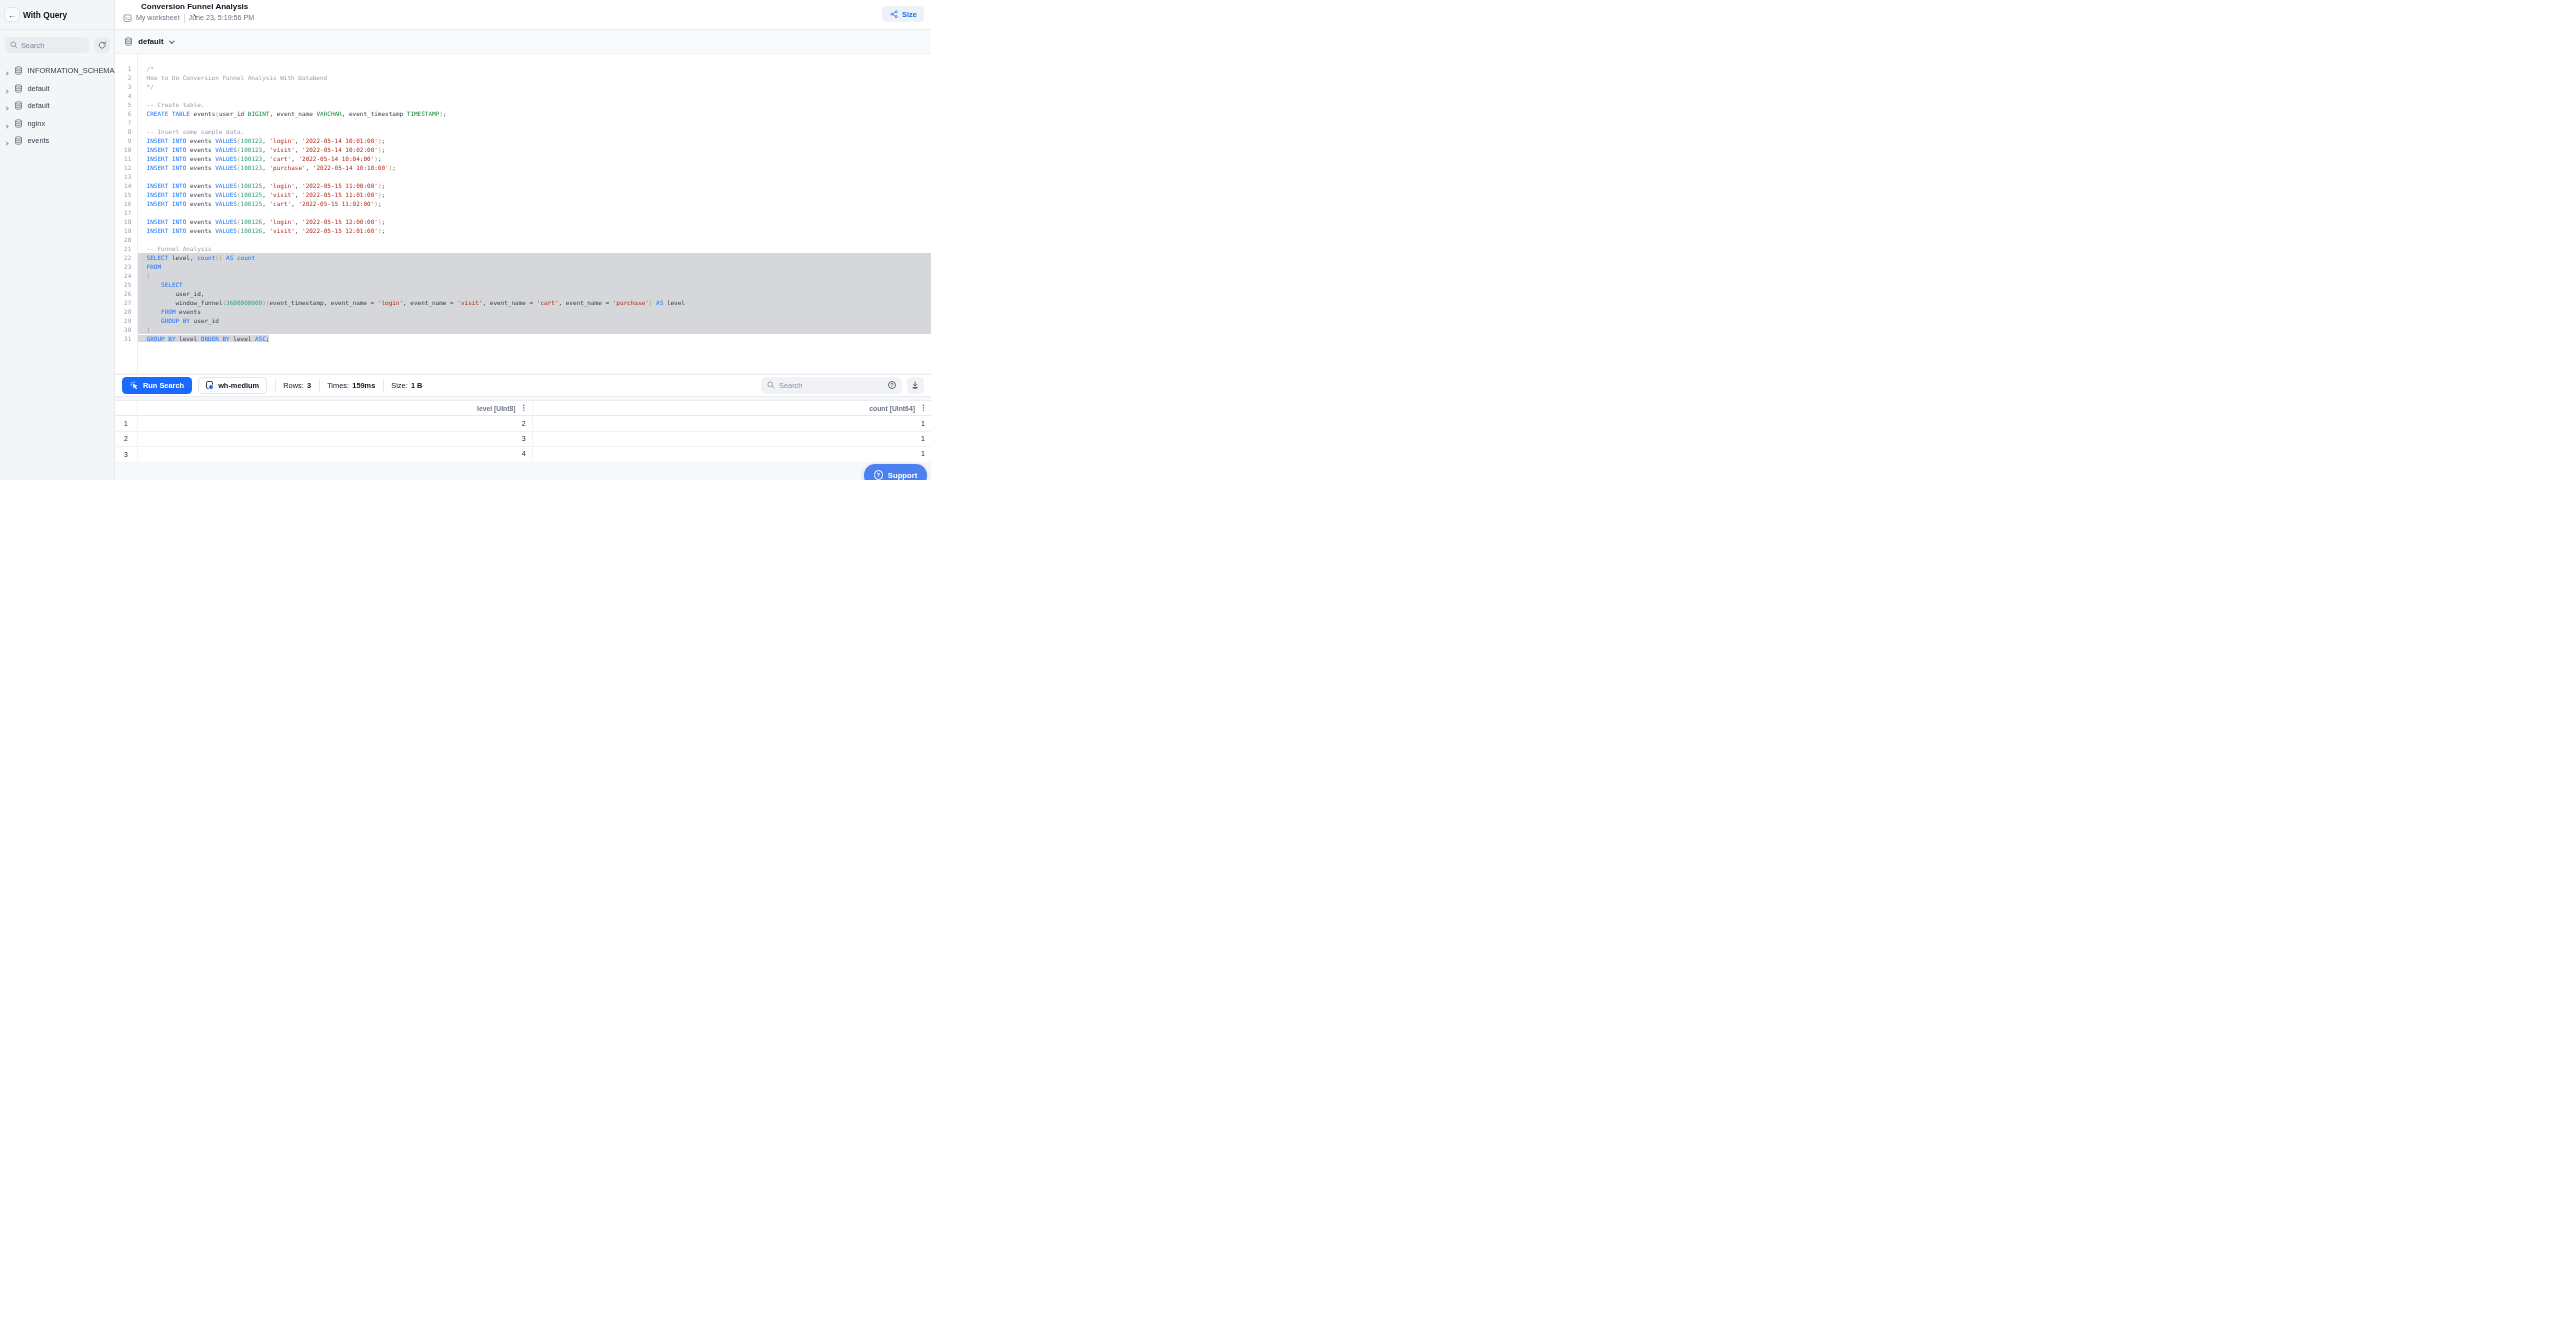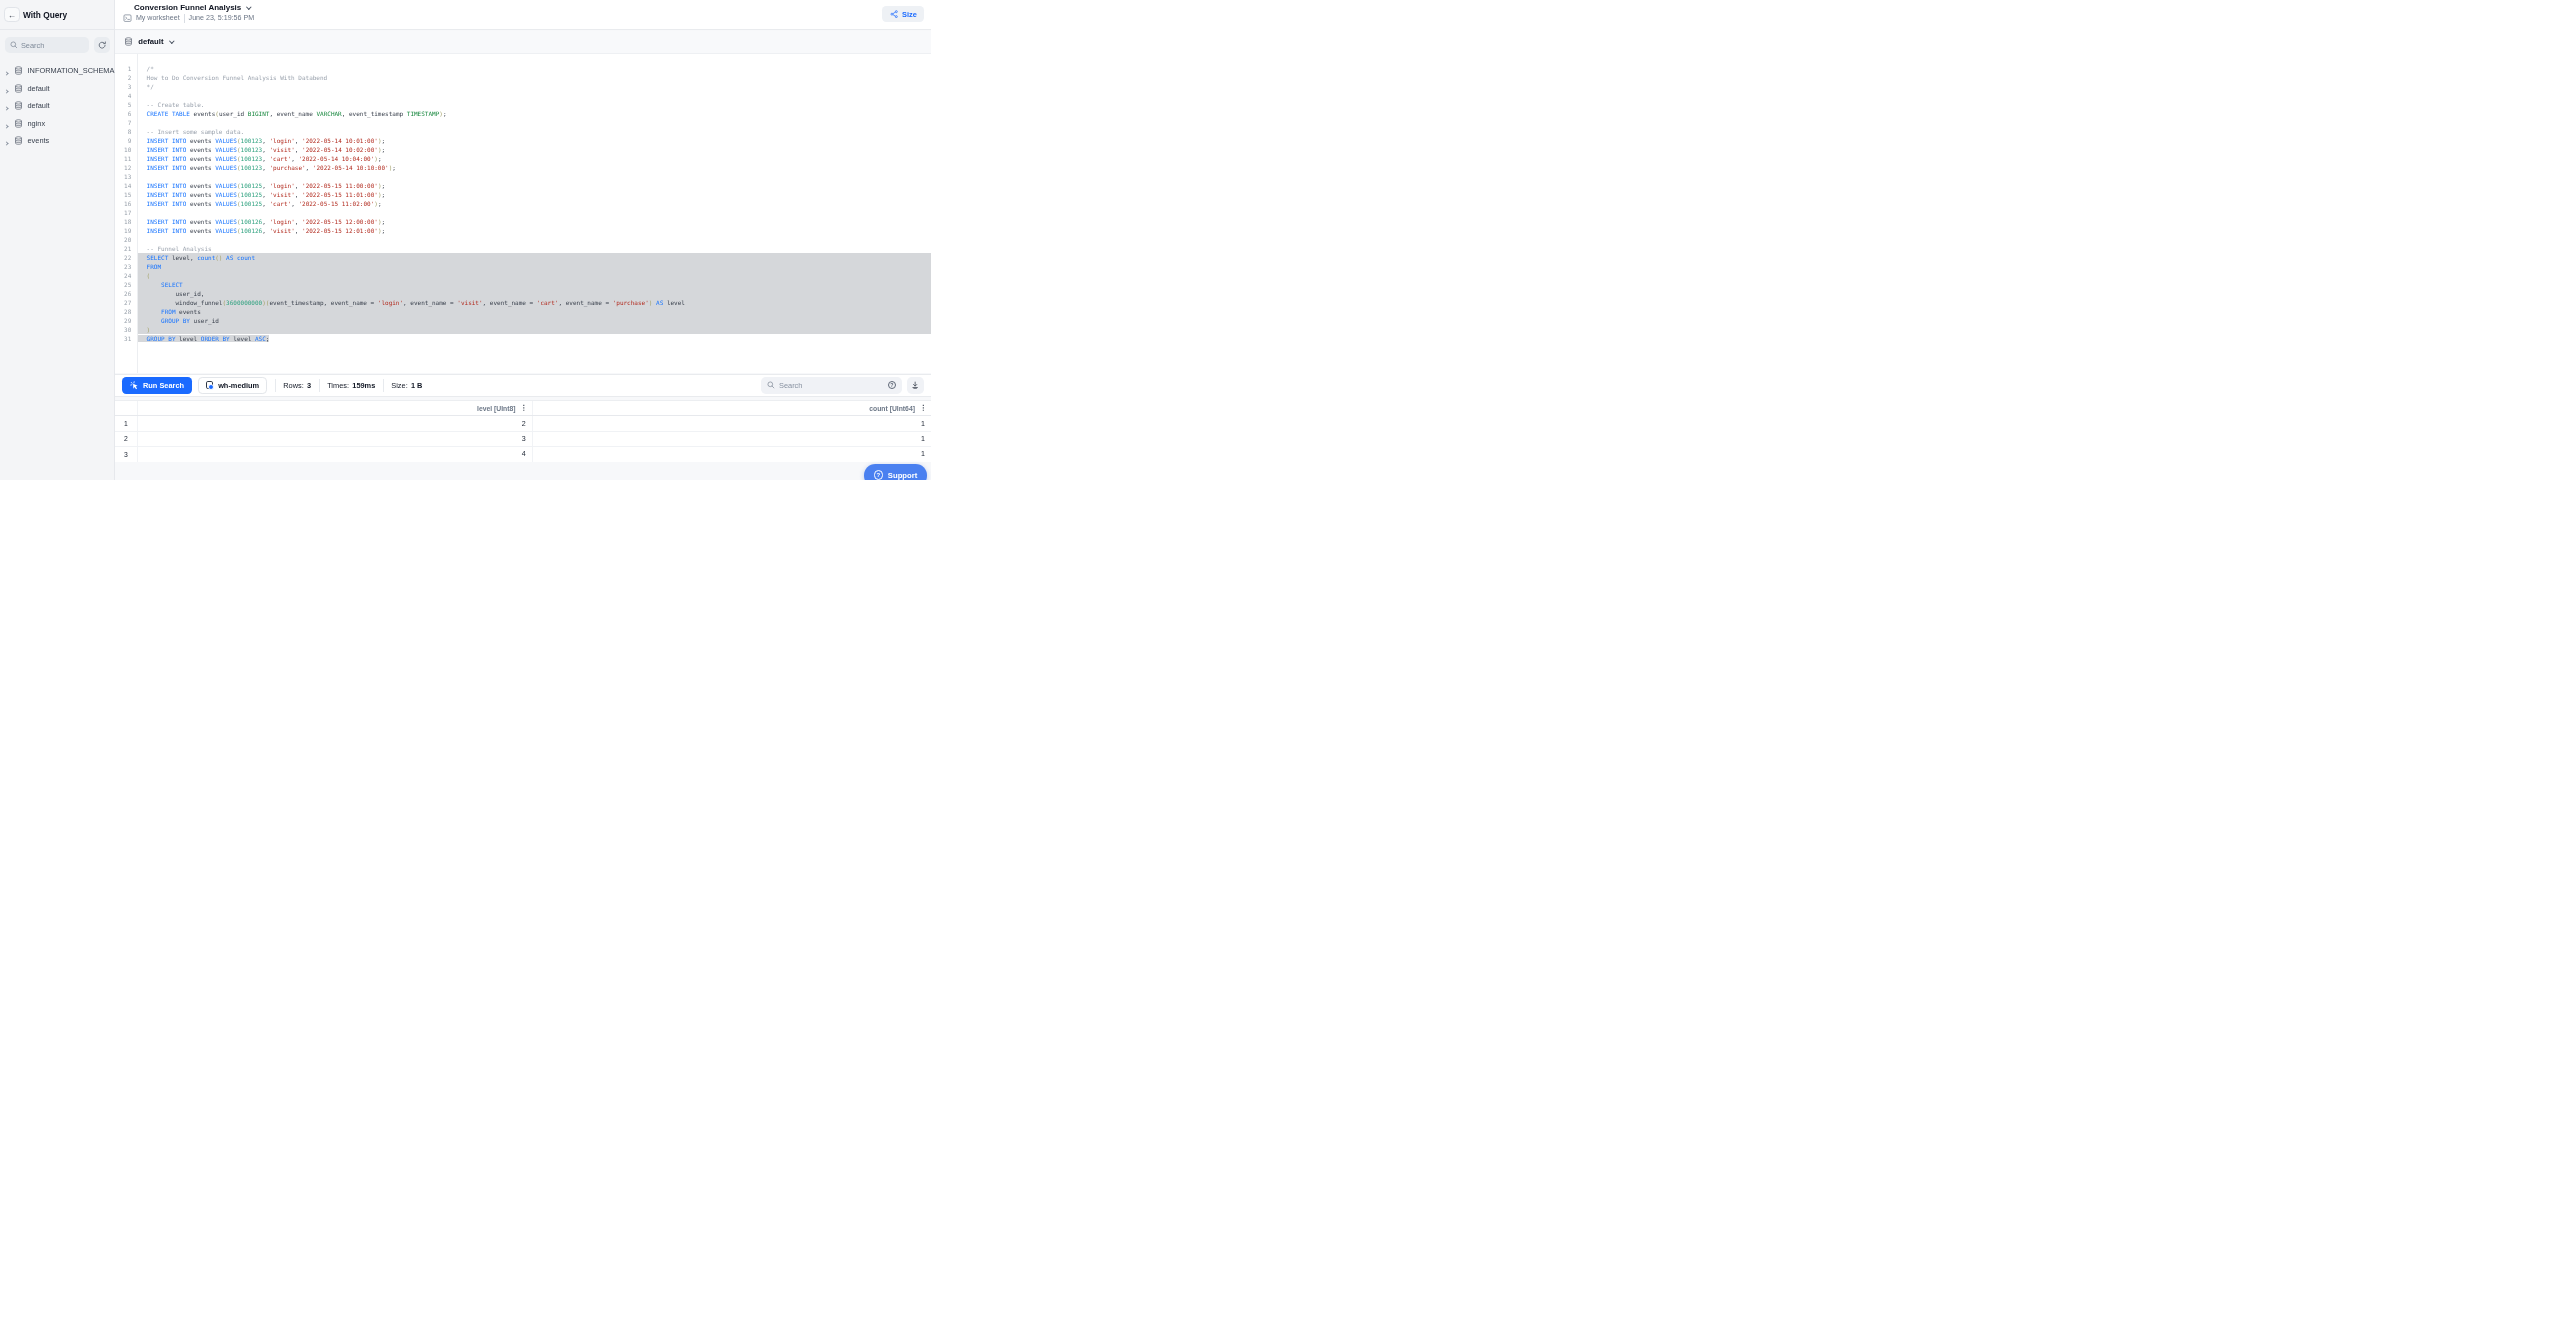"Conversion Funnel Analysis" .m-title-row { flex-direction: none -> column; left: 19px -> 26px }
